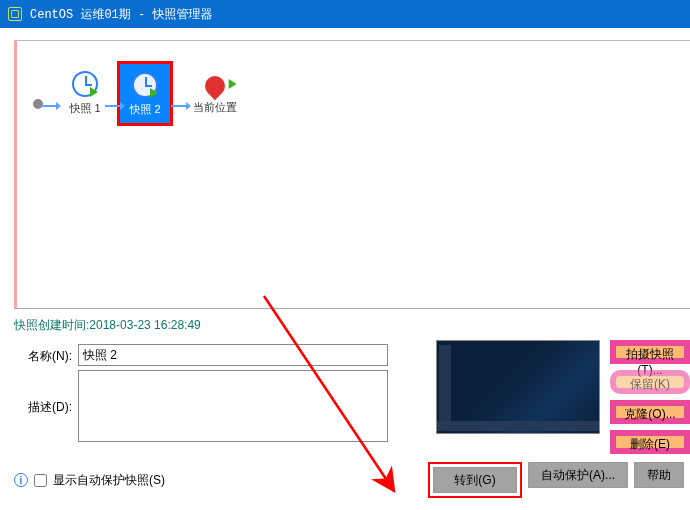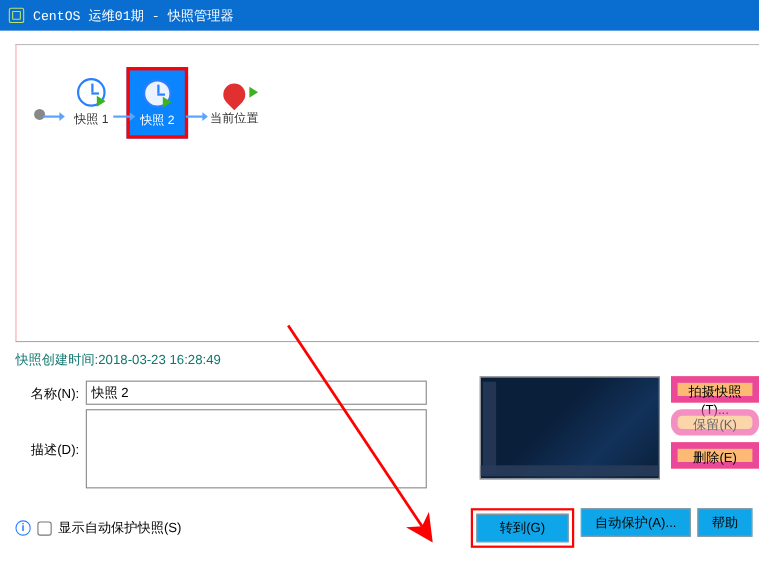"快照 1" .tree-pane { border-left: 1px solid #fca5a5 -> 3px solid #fca5a5 }
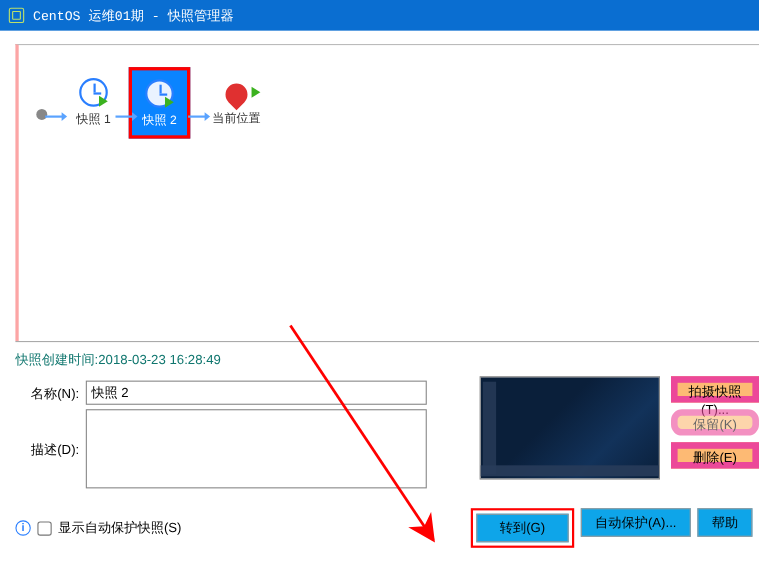"克隆(O)..." button { html: none -> <button>克隆(O)...</button> }
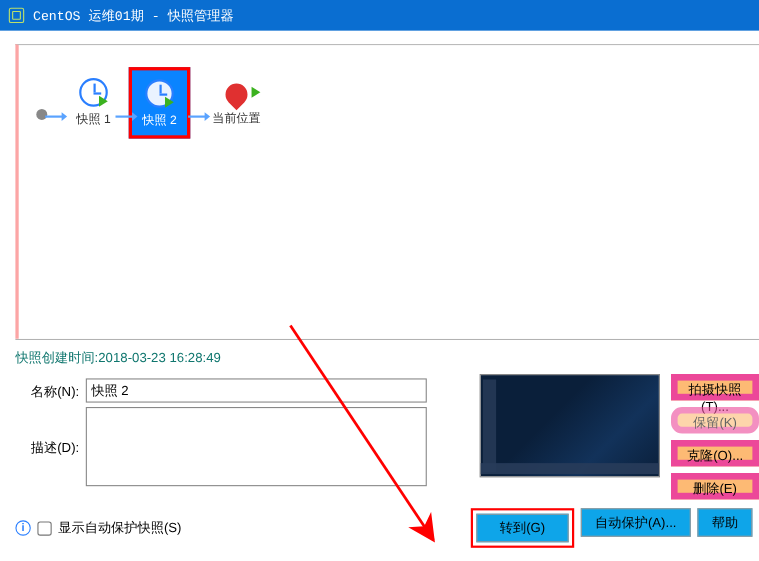"转到(G)" .footer .btn-row button { background: #0ea5e9 -> #a3a3a3 }
